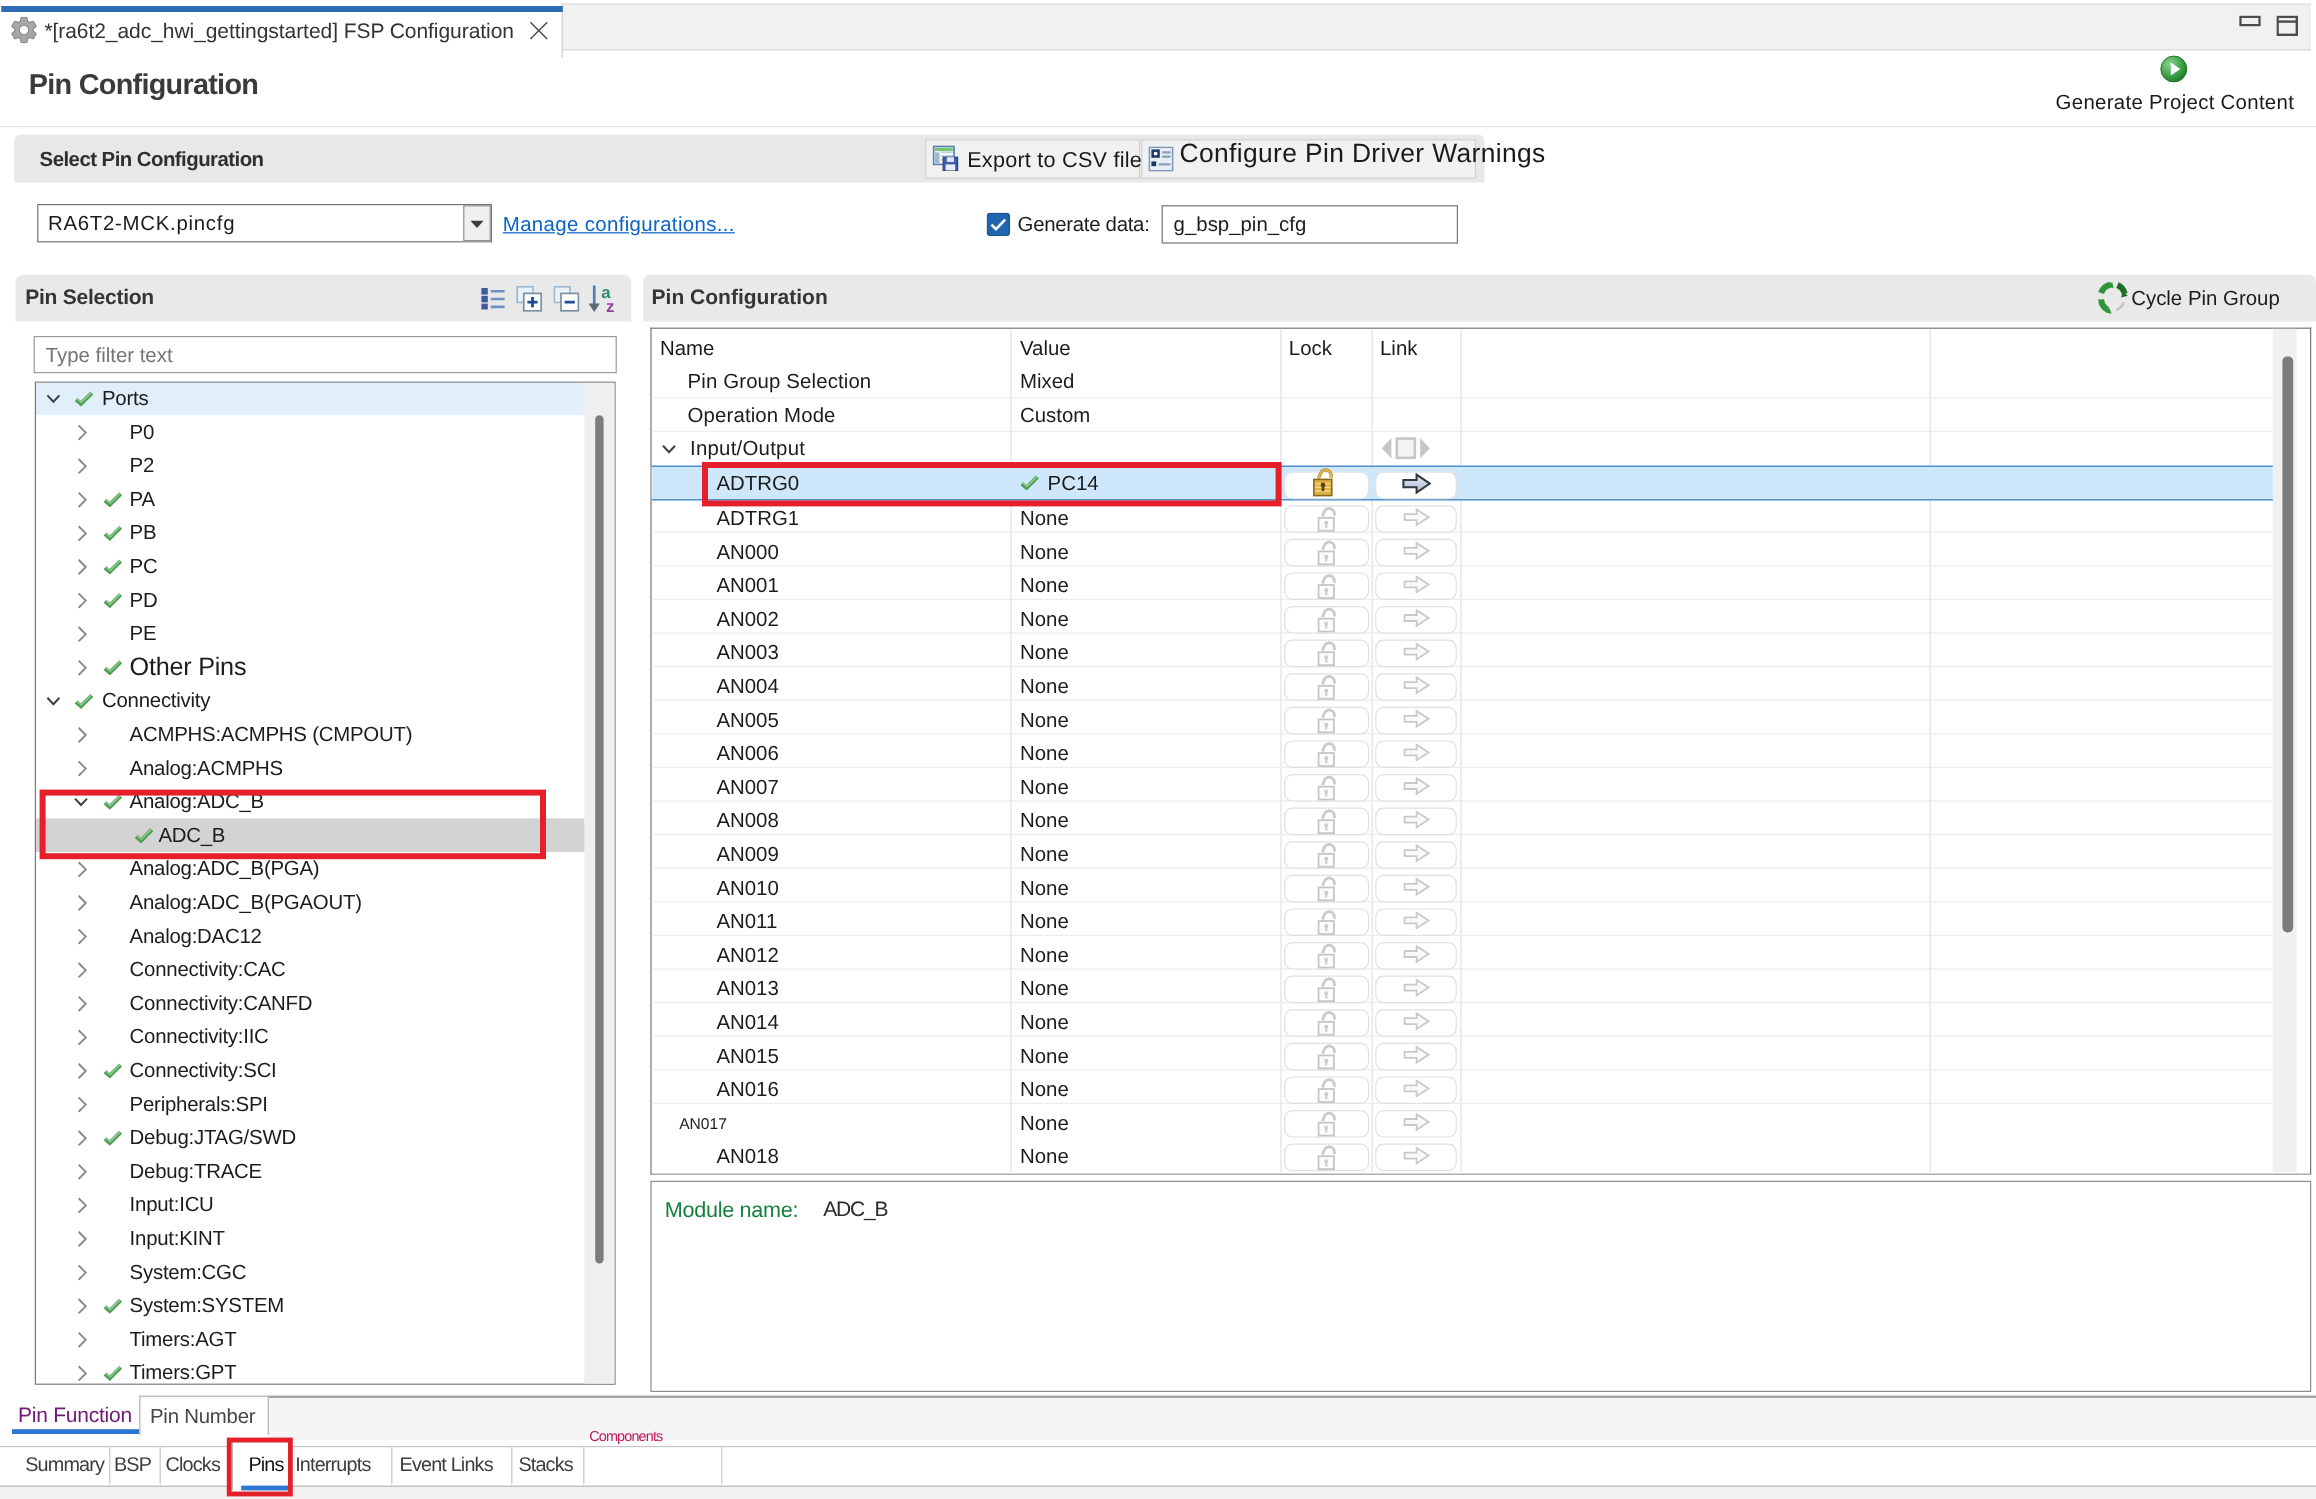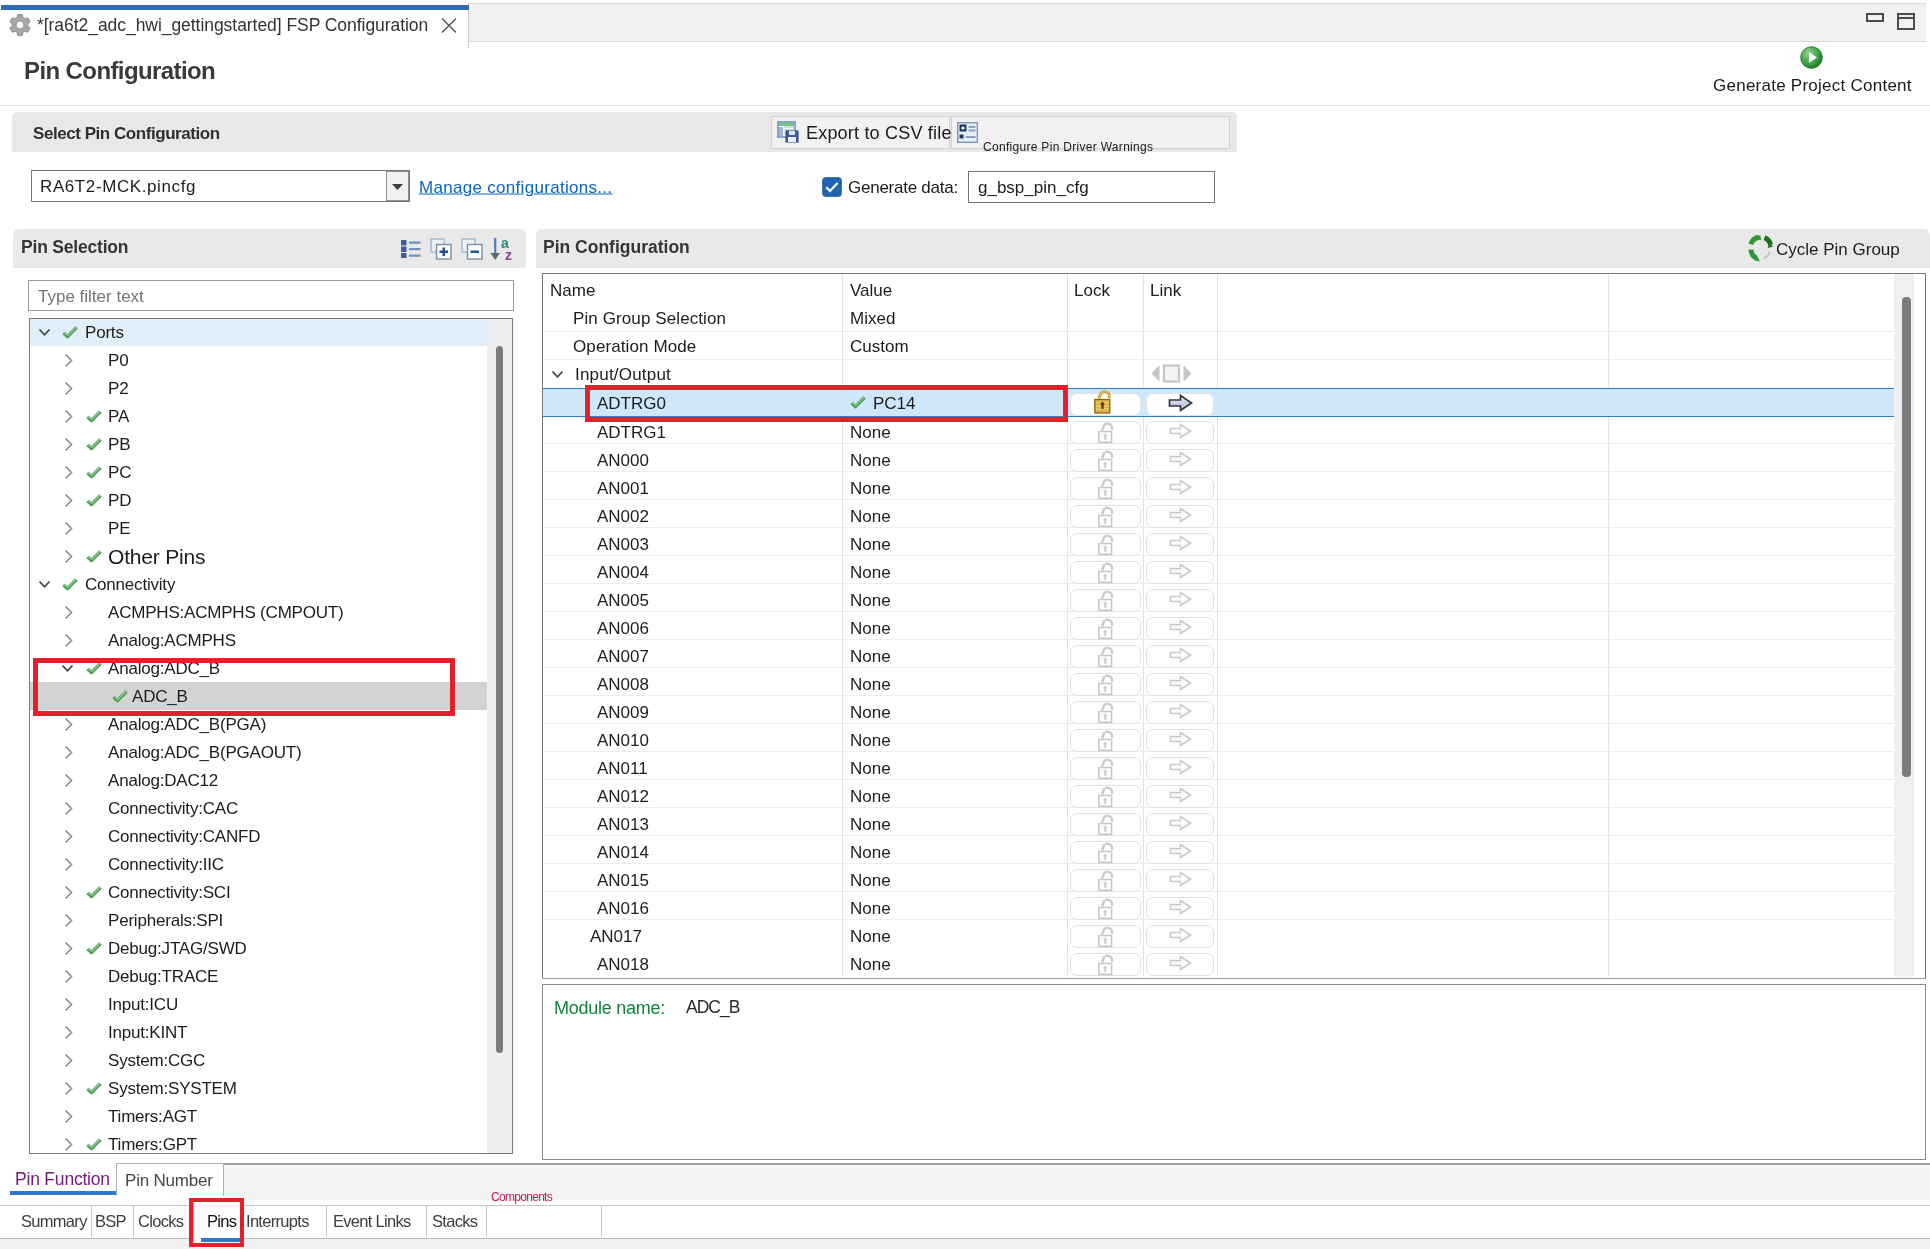"Configure Pin Driver Warnings" div.t { font-size: 12px -> 22px; top: 147px -> 128px }
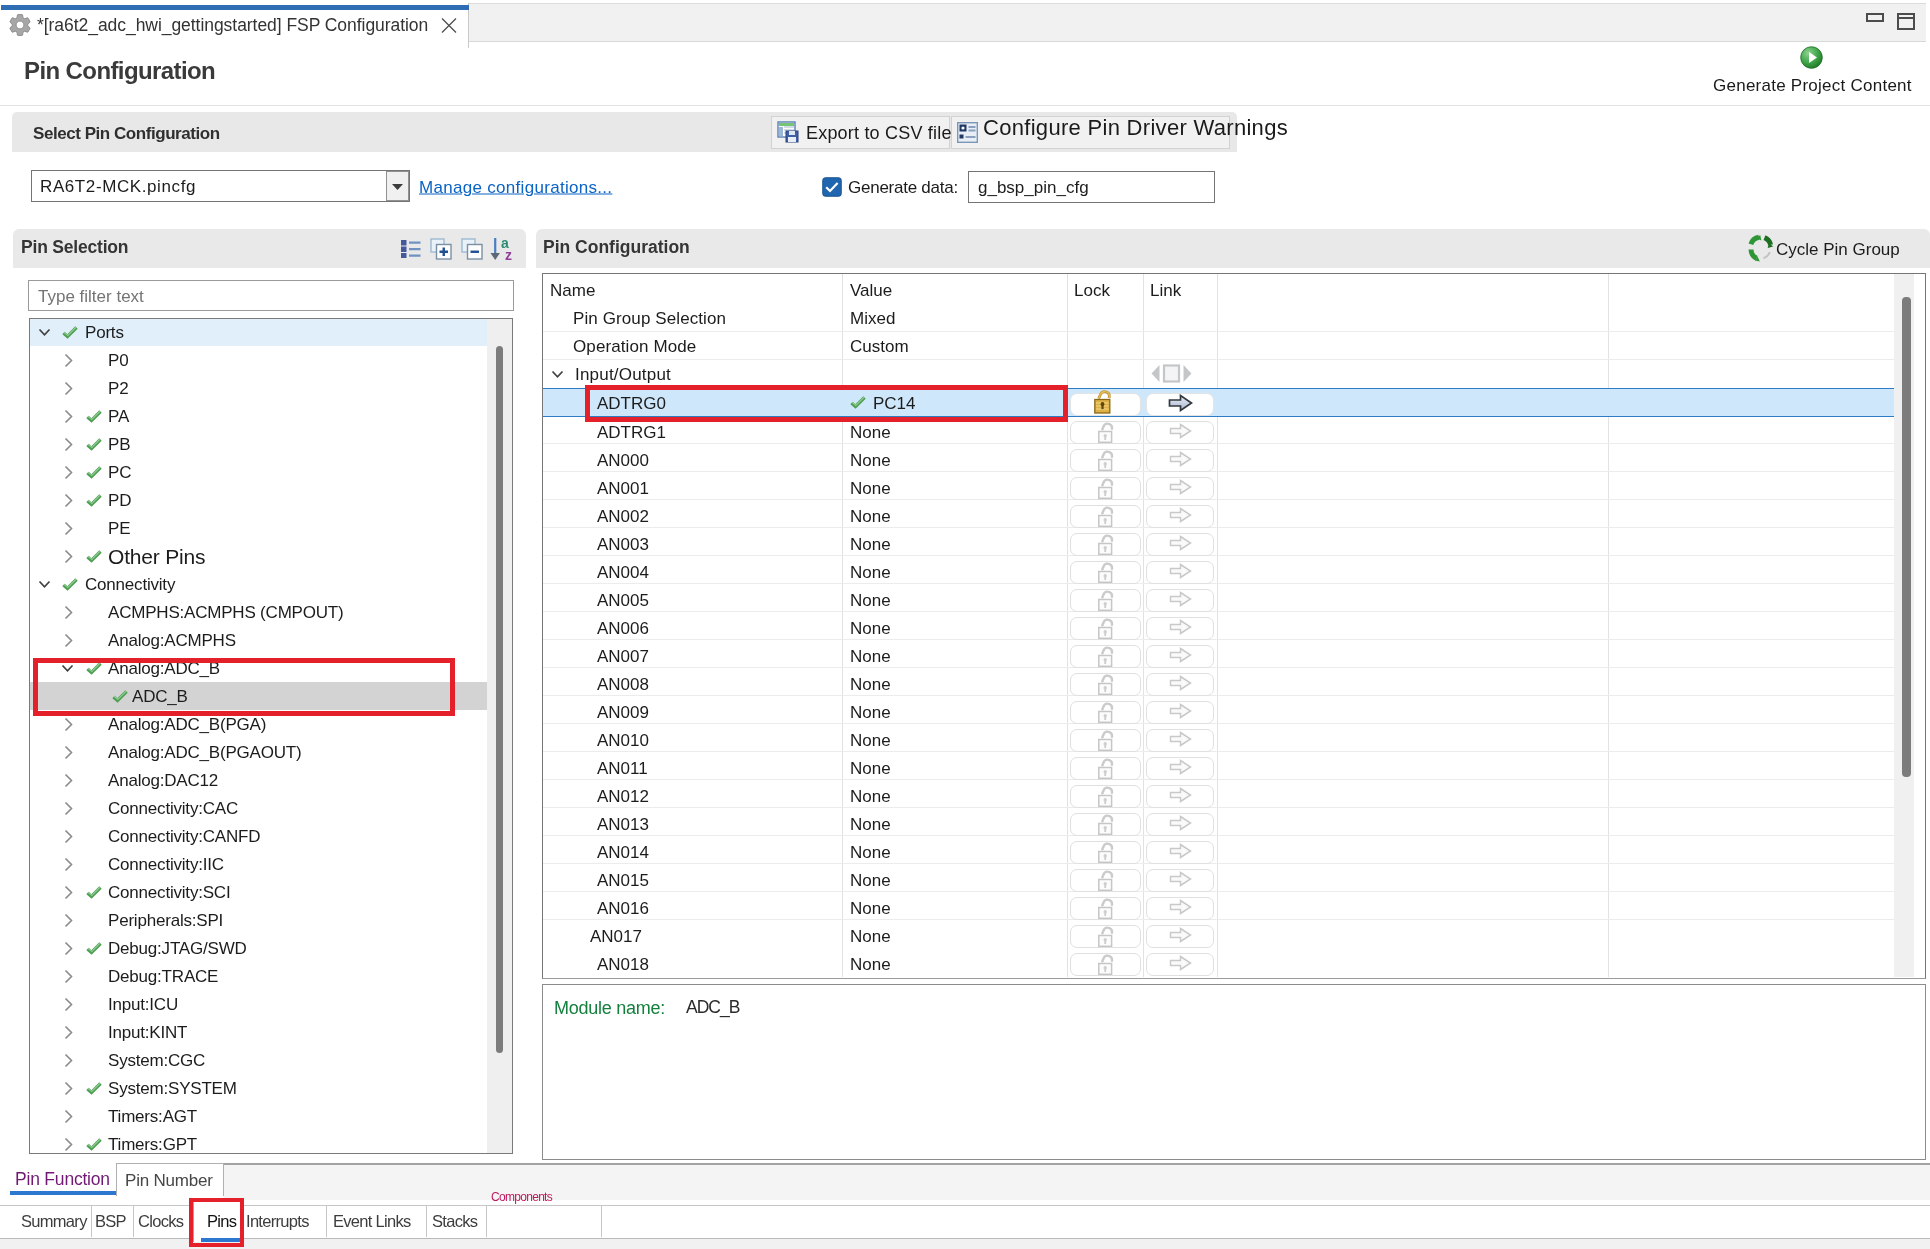"AN017" div.t { font-size: 17px -> 13px; left: 590px -> 566px }
